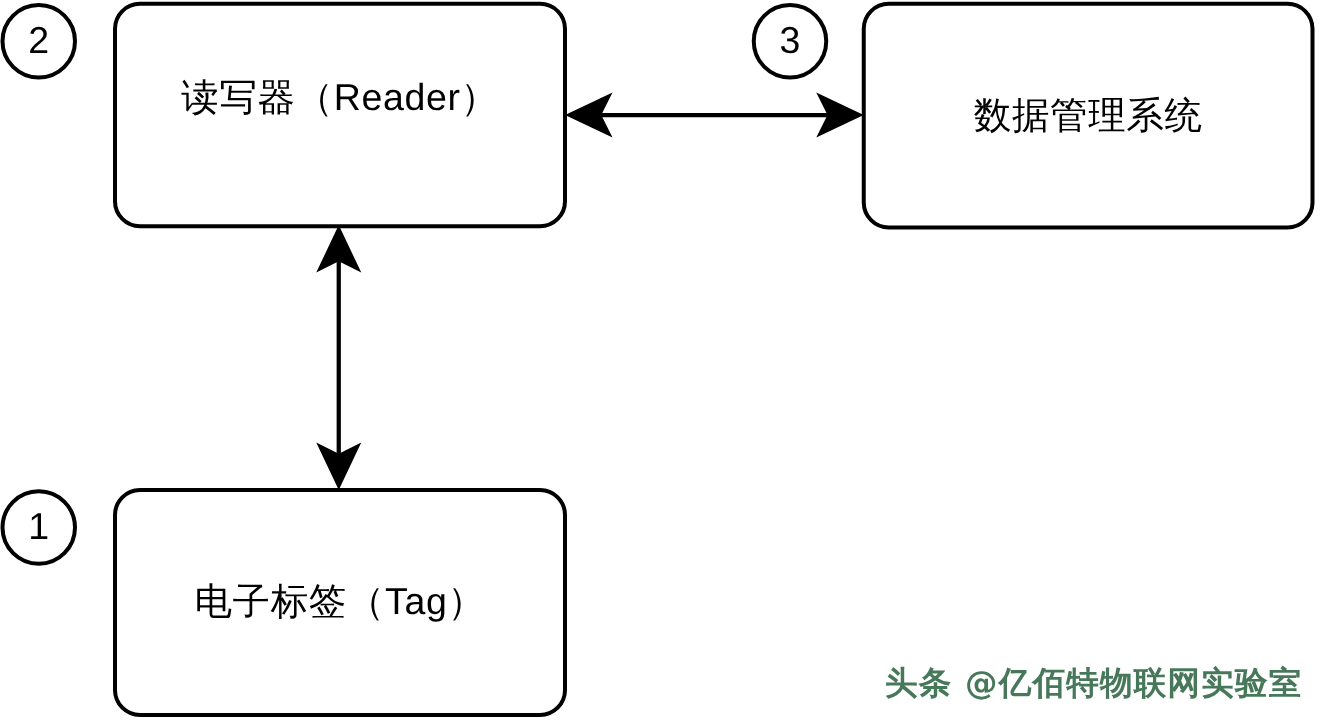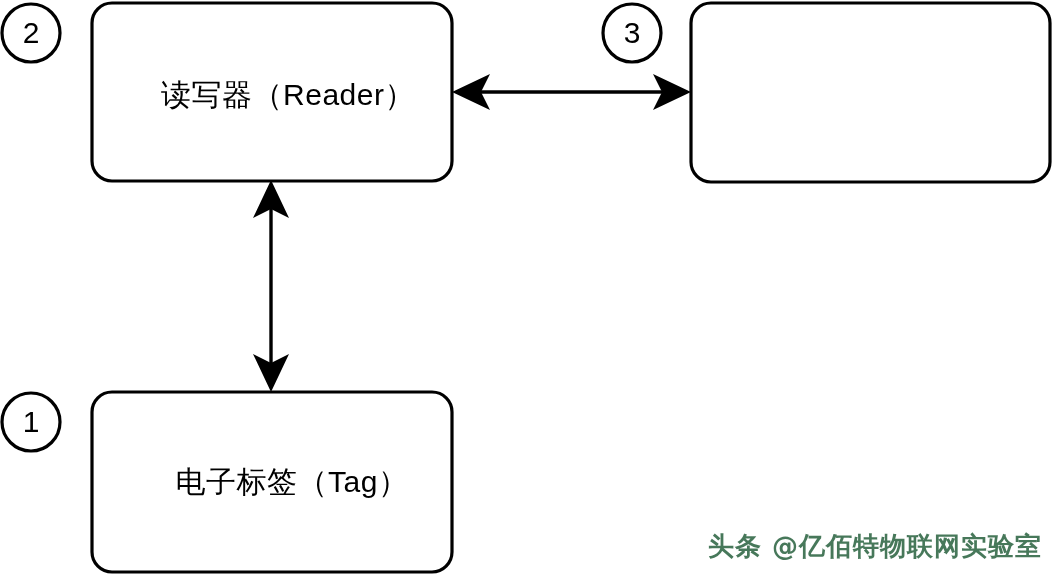"读写器（Reader）" div.node-label { left: 108px -> 92px; margin-top: 16px -> none }
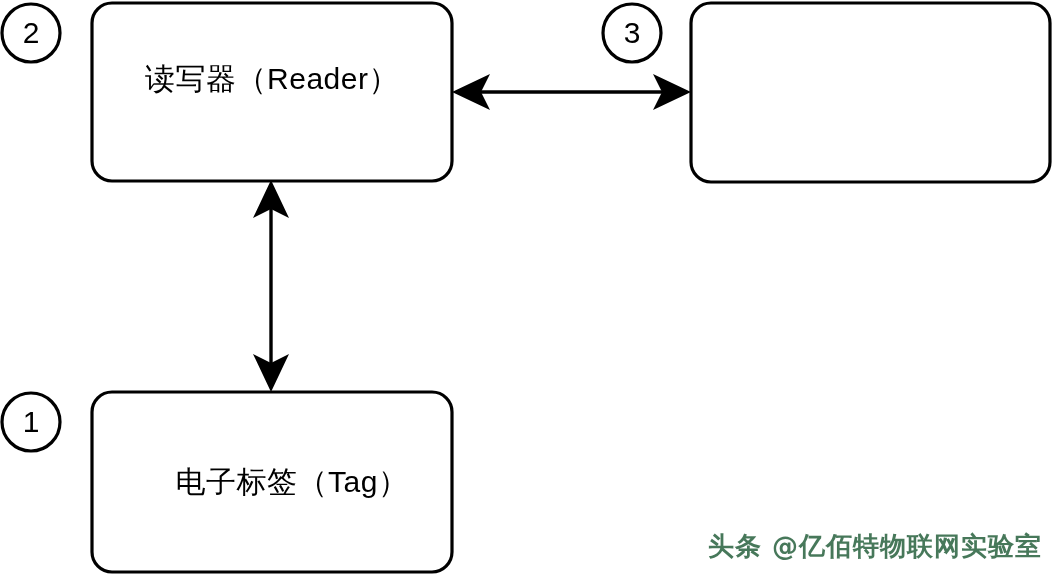"数据管理系统" div.node-label { html: none -> <div>数据管理系统</div> }
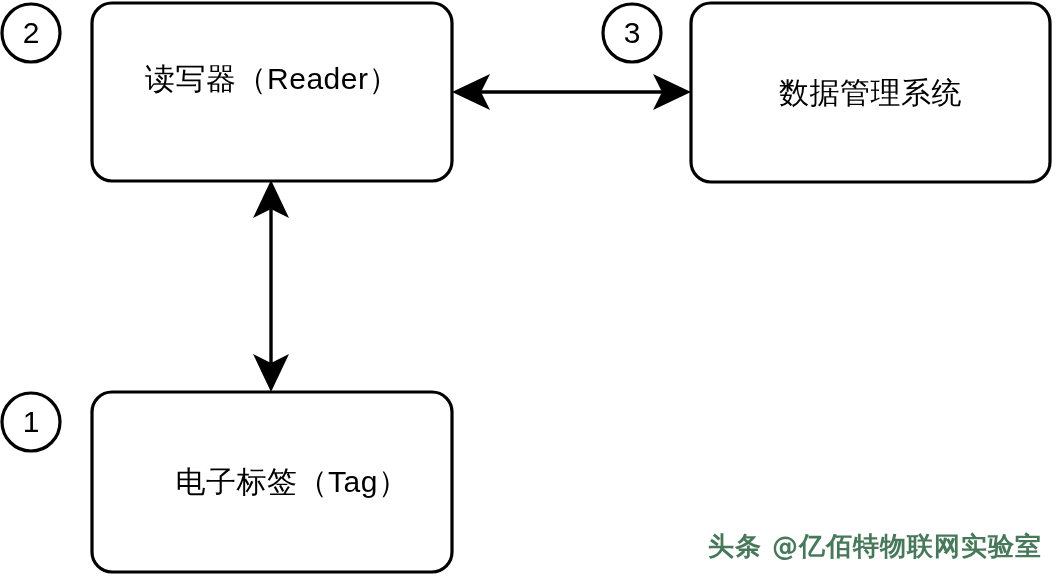"电子标签（Tag）" div.node-label { padding-left: 20px -> none }
